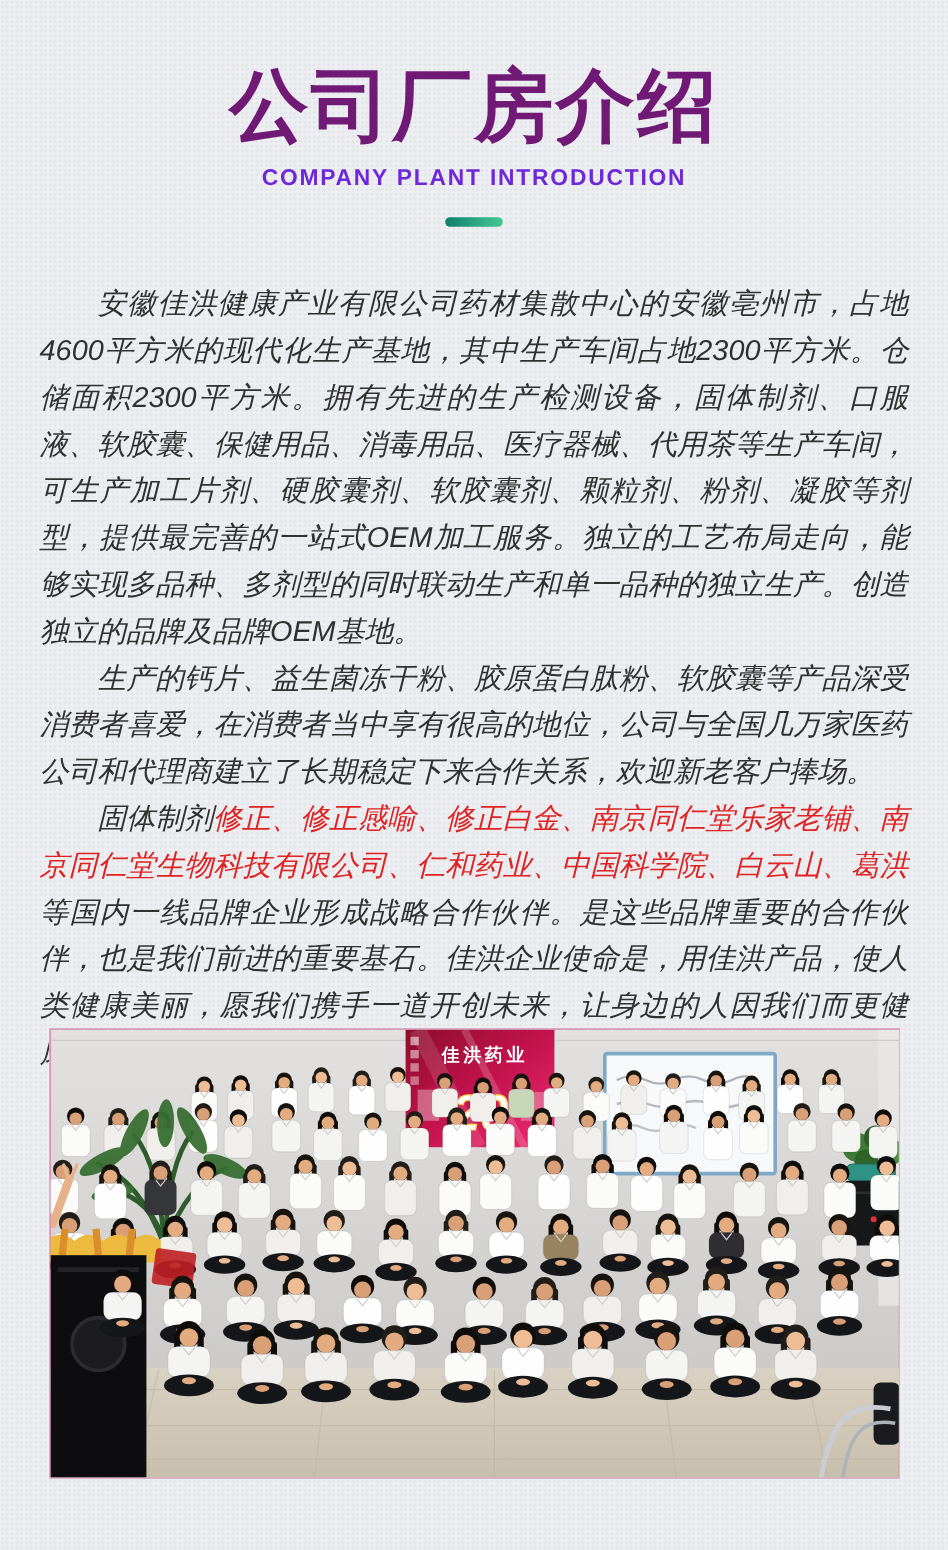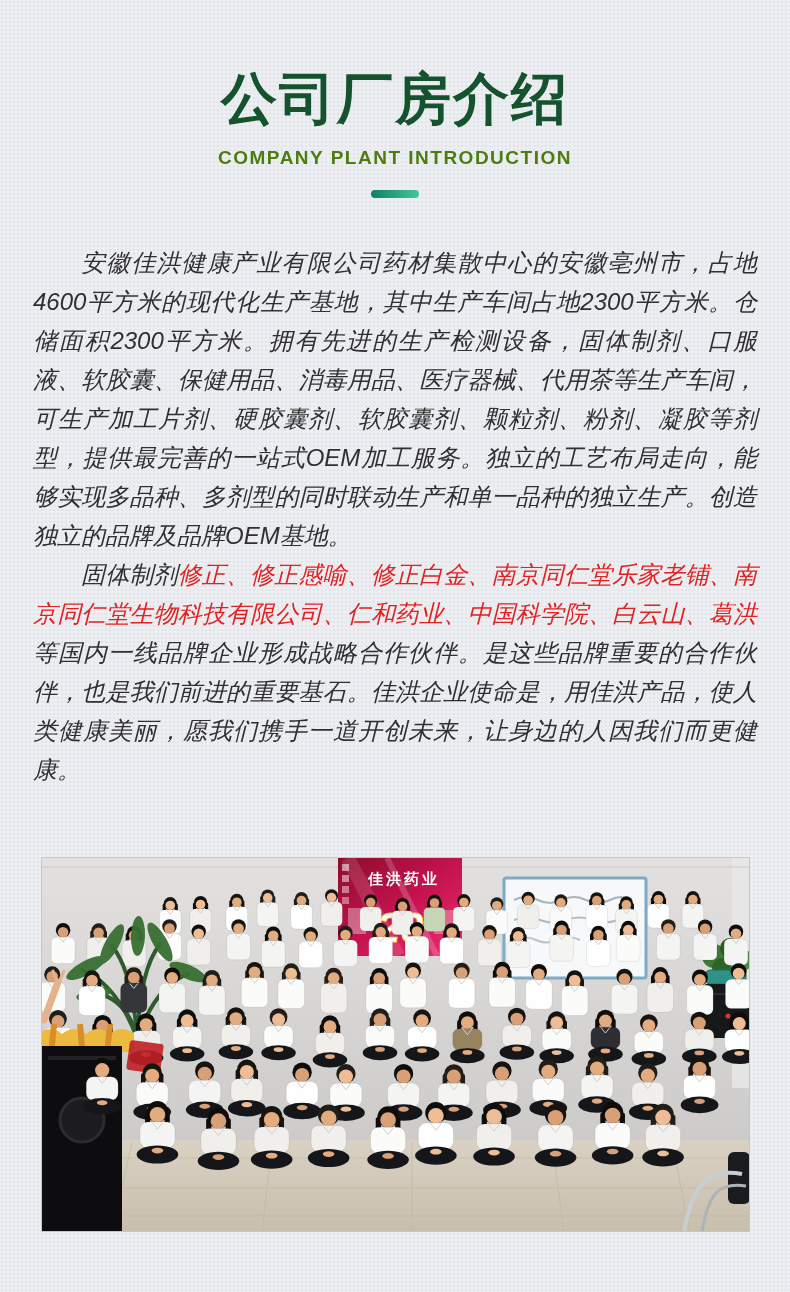"公司厂房介绍" .title { color: #14532d -> #701a75; font-size: 56px -> 66px; margin: 16px -> 0 }
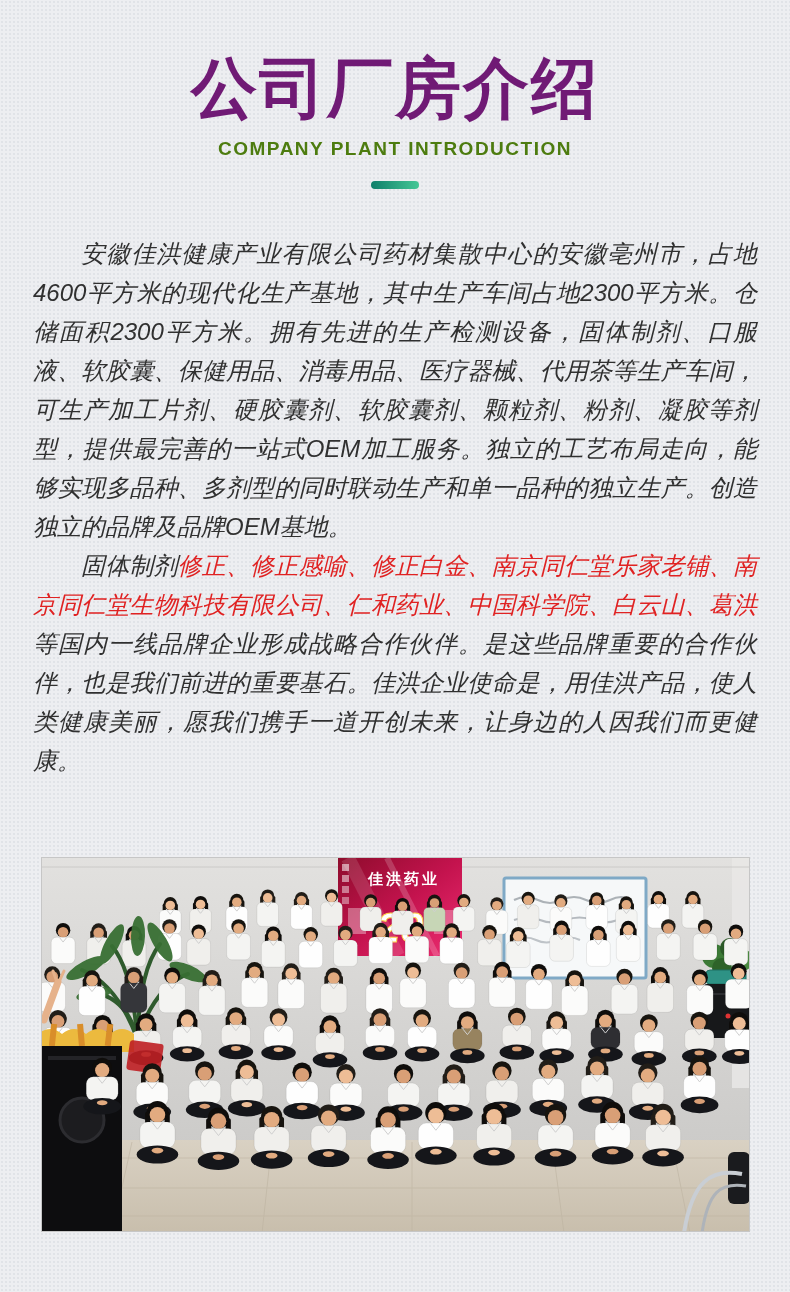"COMPANY PLANT INTRODUCTION" .subtitle { color: #4d7c0f -> #6d28d9 }
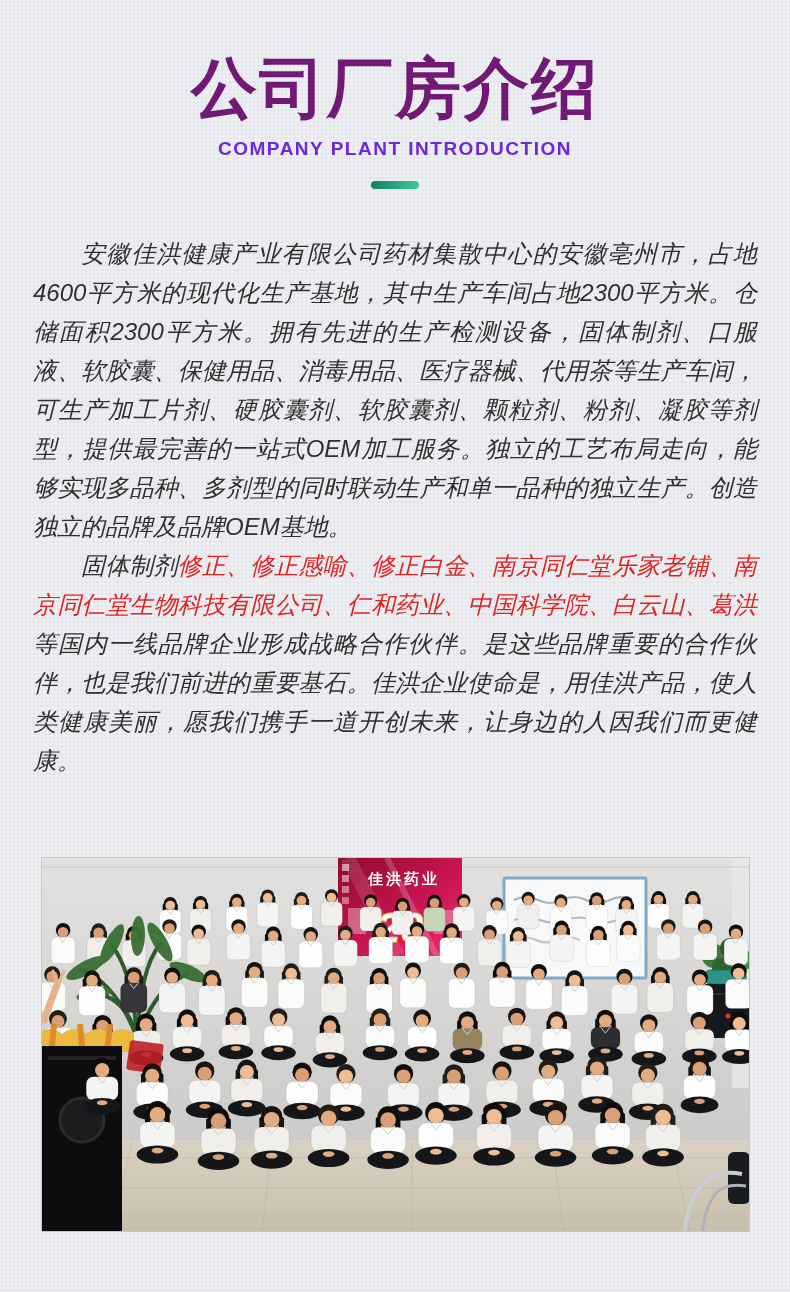"生产的钙片、益生菌冻干粉、胶原蛋白肽粉、软胶囊等产品深受消费者喜爱，在消费者当中" p { html: none -> <p><span>生产的钙片、益生菌冻干粉、胶原蛋白肽粉、软胶囊等产品深受消费者喜爱，在消费者当中享有很高的地位，公司与全国几万家医药公司和代理商建立了长期稳定下来合作关系，欢迎新老客户捧场。</span></p> }
